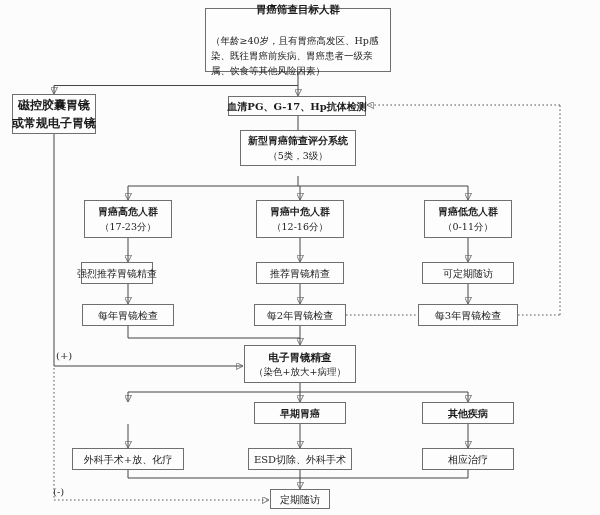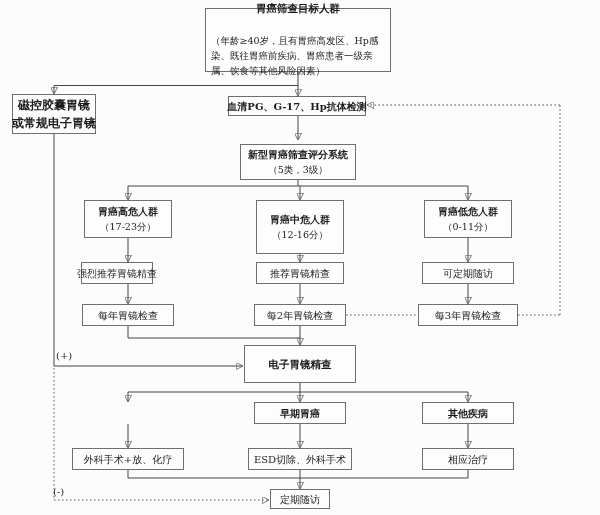"胃癌筛查目标人群" .target .nt { font-family: Liberation Mono, monospace -> none }
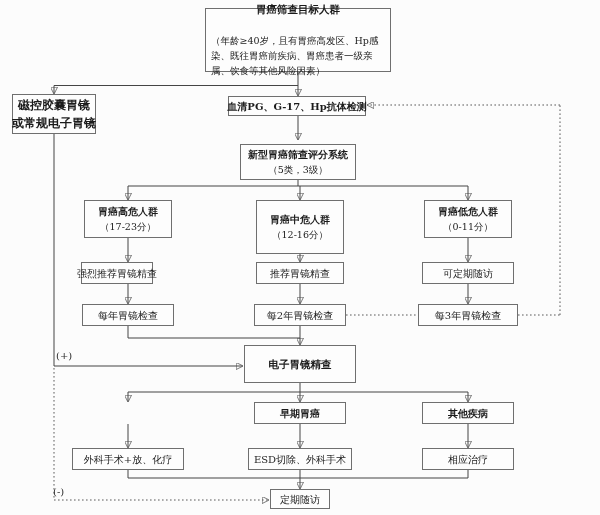"新型胃癌筛查评分系统" div.node { top: 144px -> 130px }
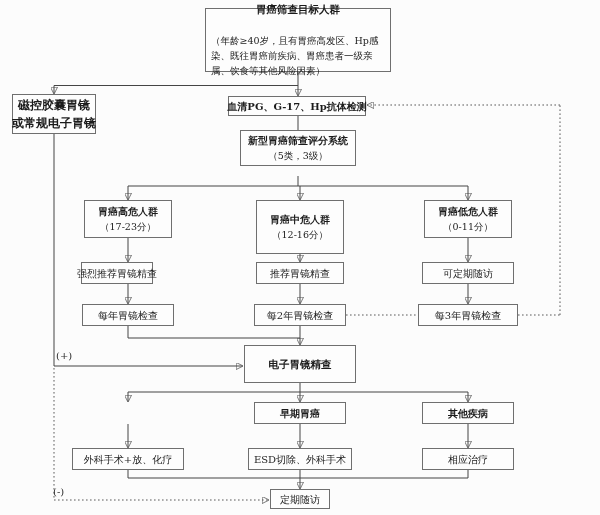"胃癌中危人群" div.node { height: 54px -> 38px }
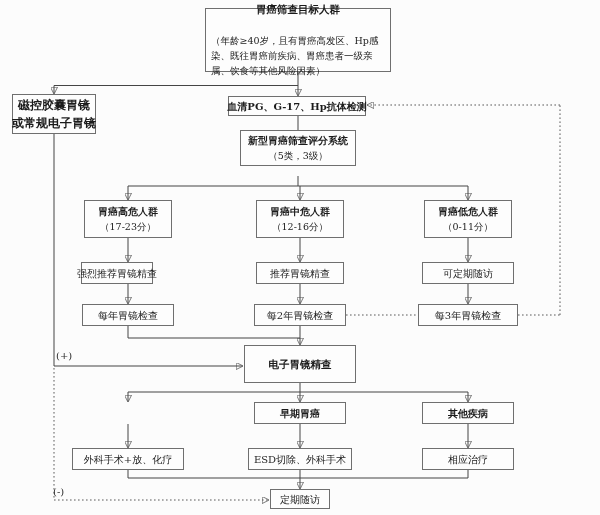"（染色+放大+病理）" div.ns { html: none -> <div>（染色+放大+病理）</div> }
